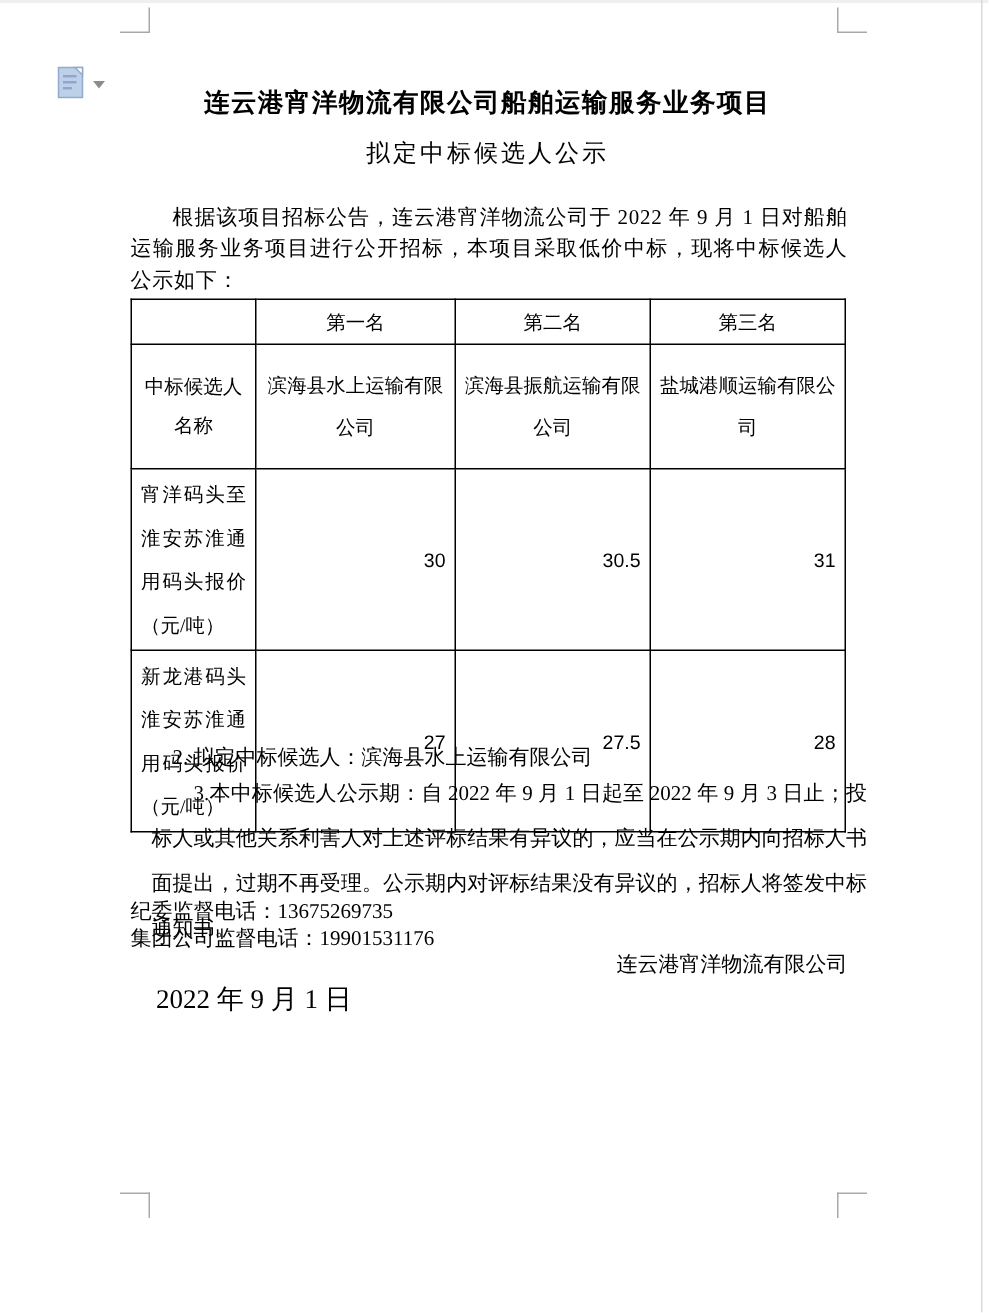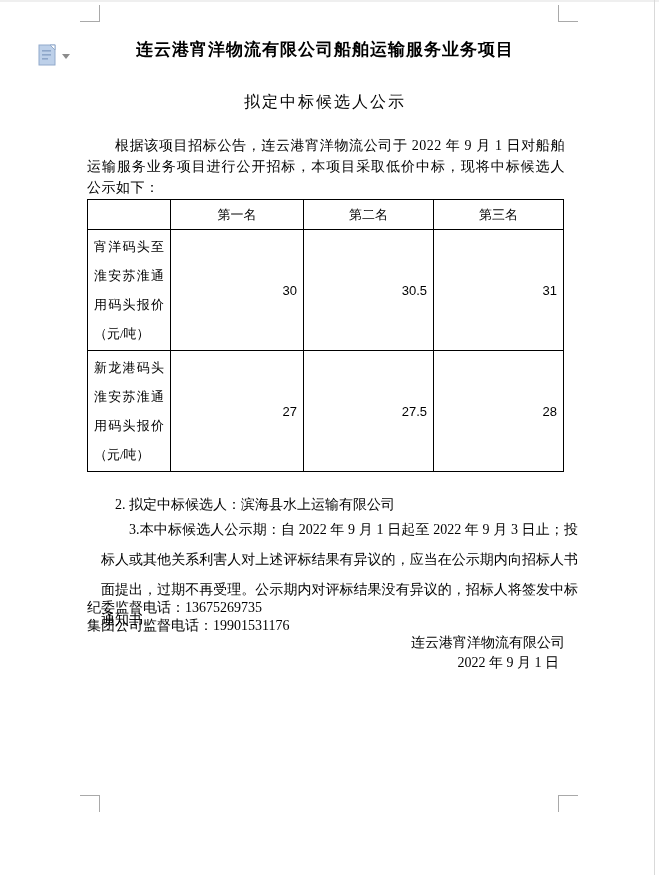"连云港宵洋物流有限公司船舶运输服务业务项目" .doc-title { top: 38px -> 57px }
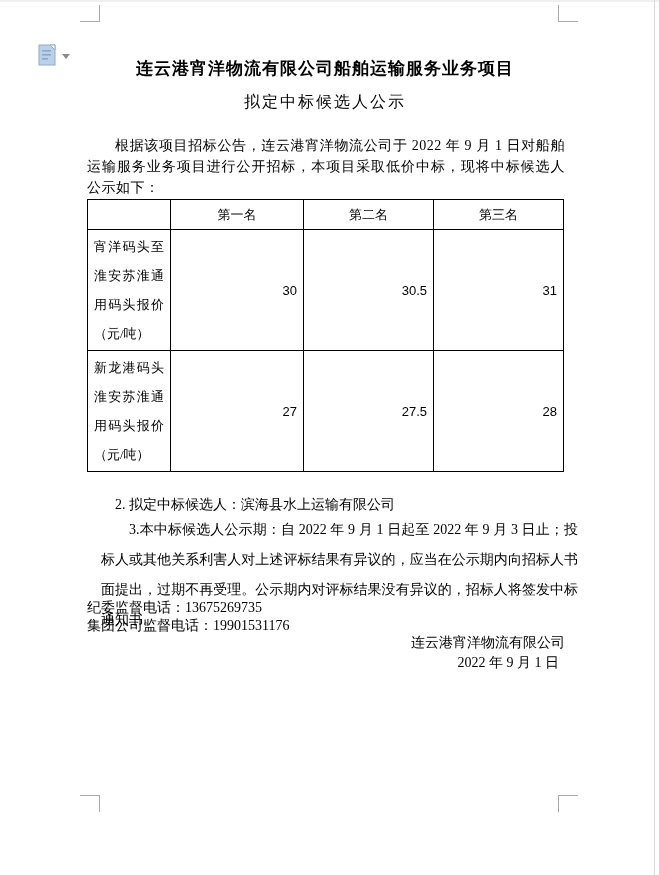"中标候选人名称" tr.r-name { html: none -> <tr> <td>中标候选人名称</td> <td>滨海县水上运输有限公司</td> <td>滨海县振航运输有限公司</td> <td>盐城港顺运输有限公司</td> </tr> }
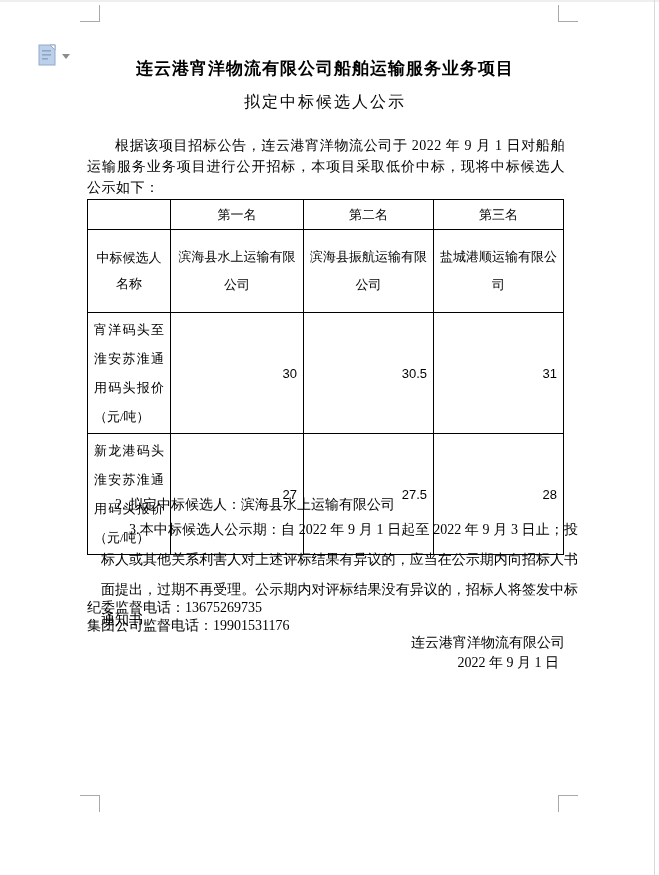"2022 年 9 月 1" .sig-date { font-size: 14px -> 18px; left: 87px -> 104px; text-align: right -> none }
